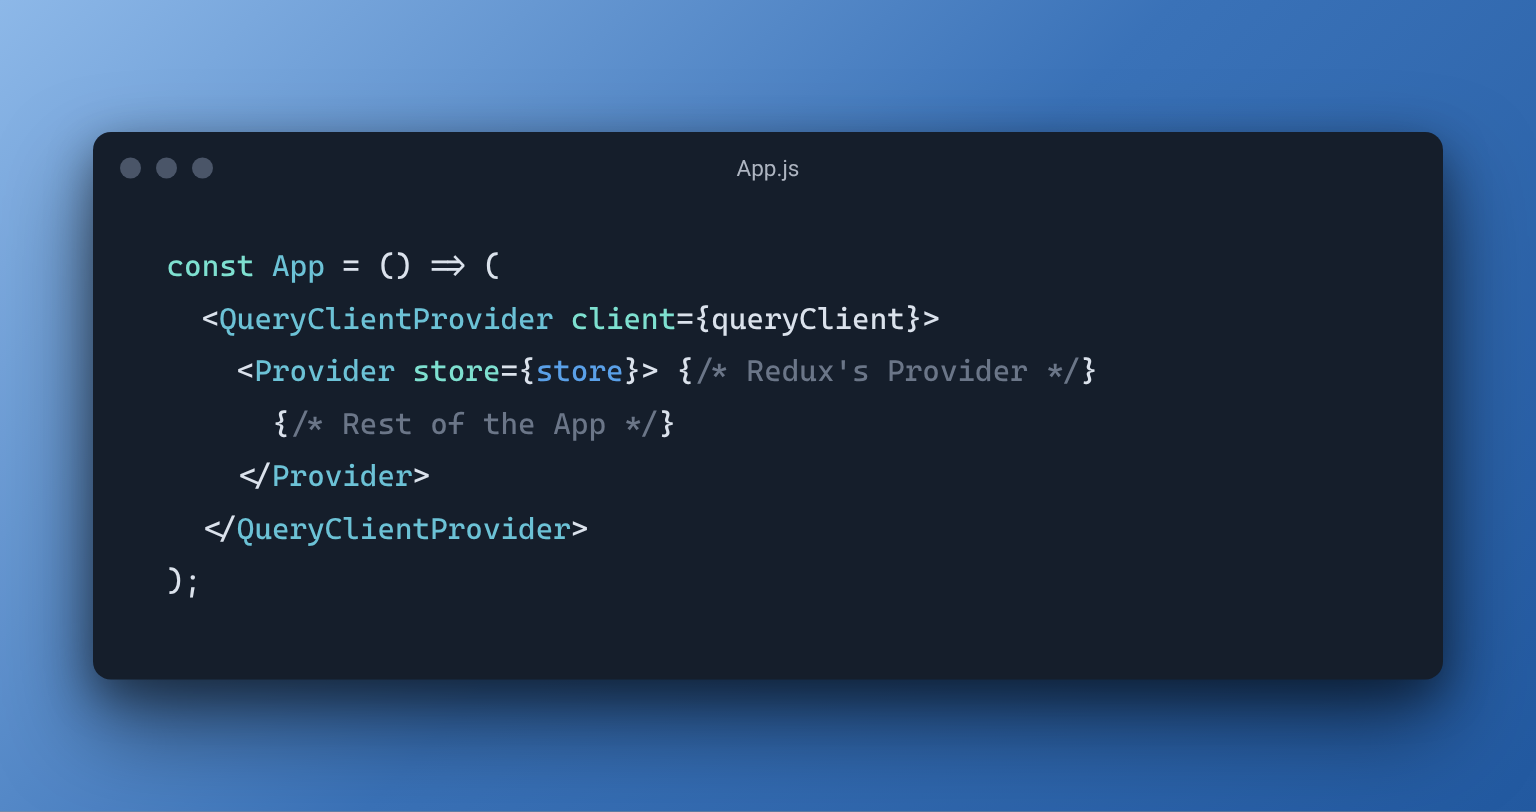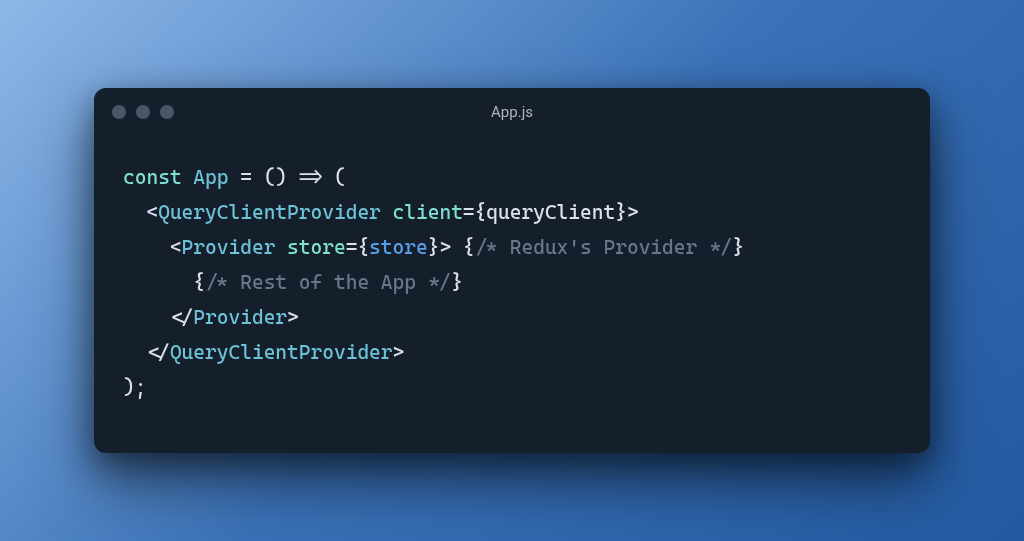"App.js" .window { width: 836px -> 900px }
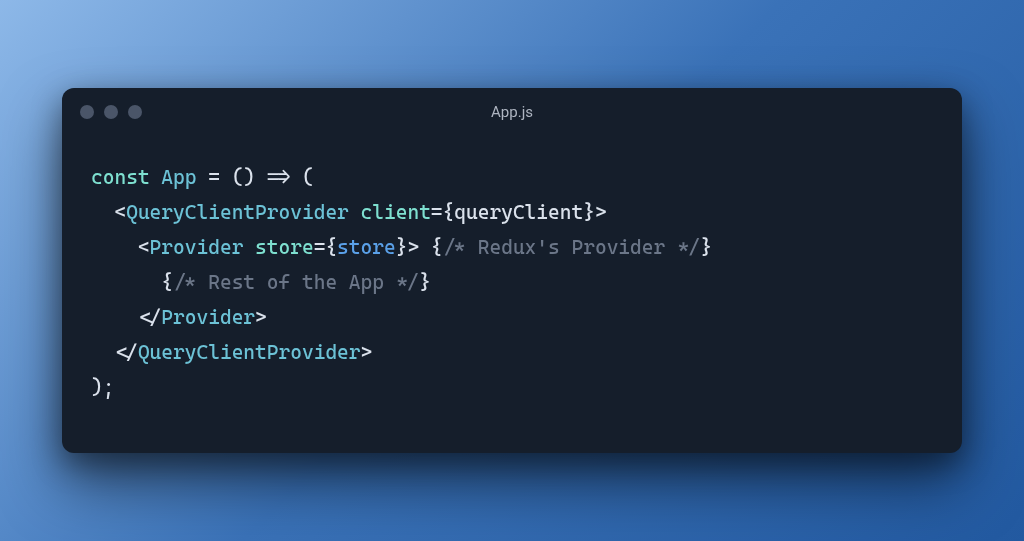"const App = () =>" .code { margin-left: none -> 20px }
